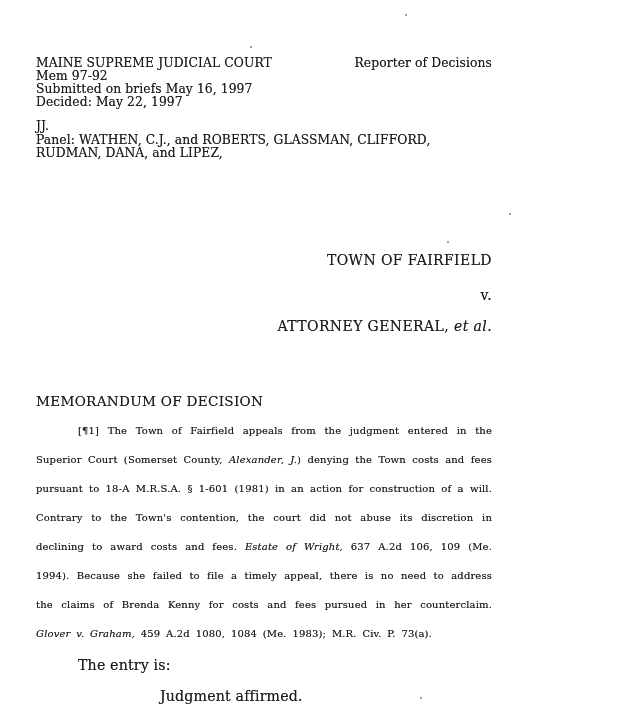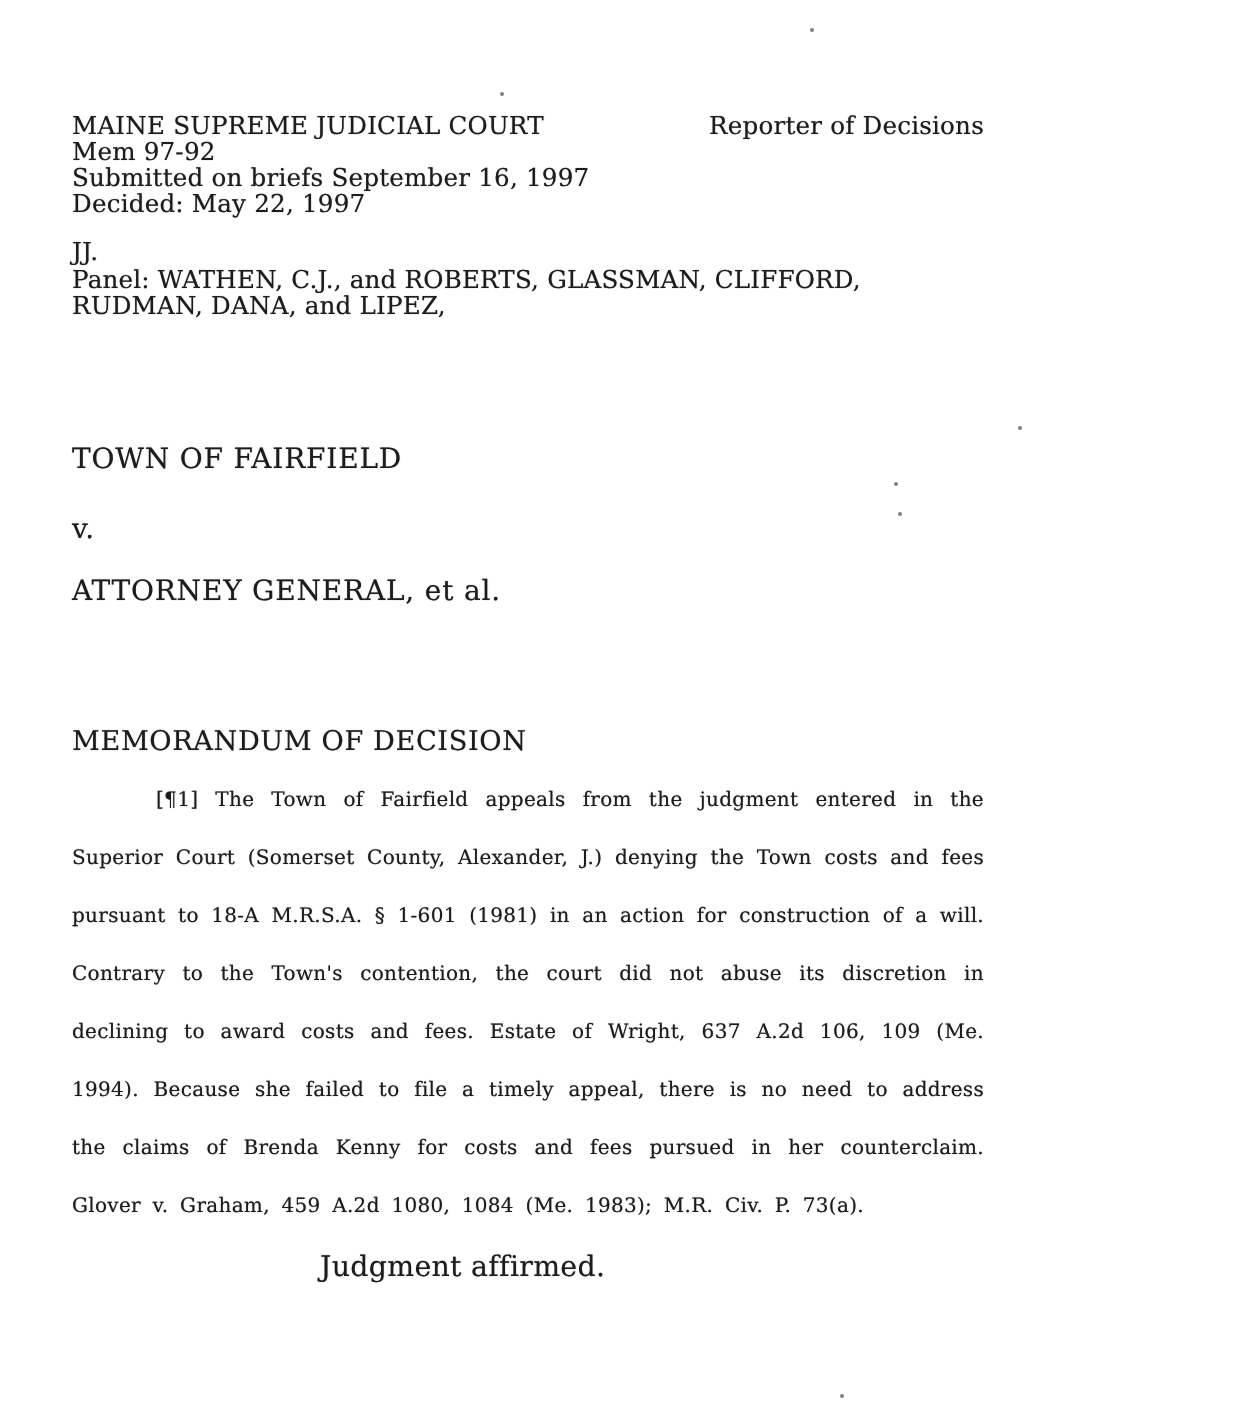"Submitted on briefs September 16," div { text: September -> May }
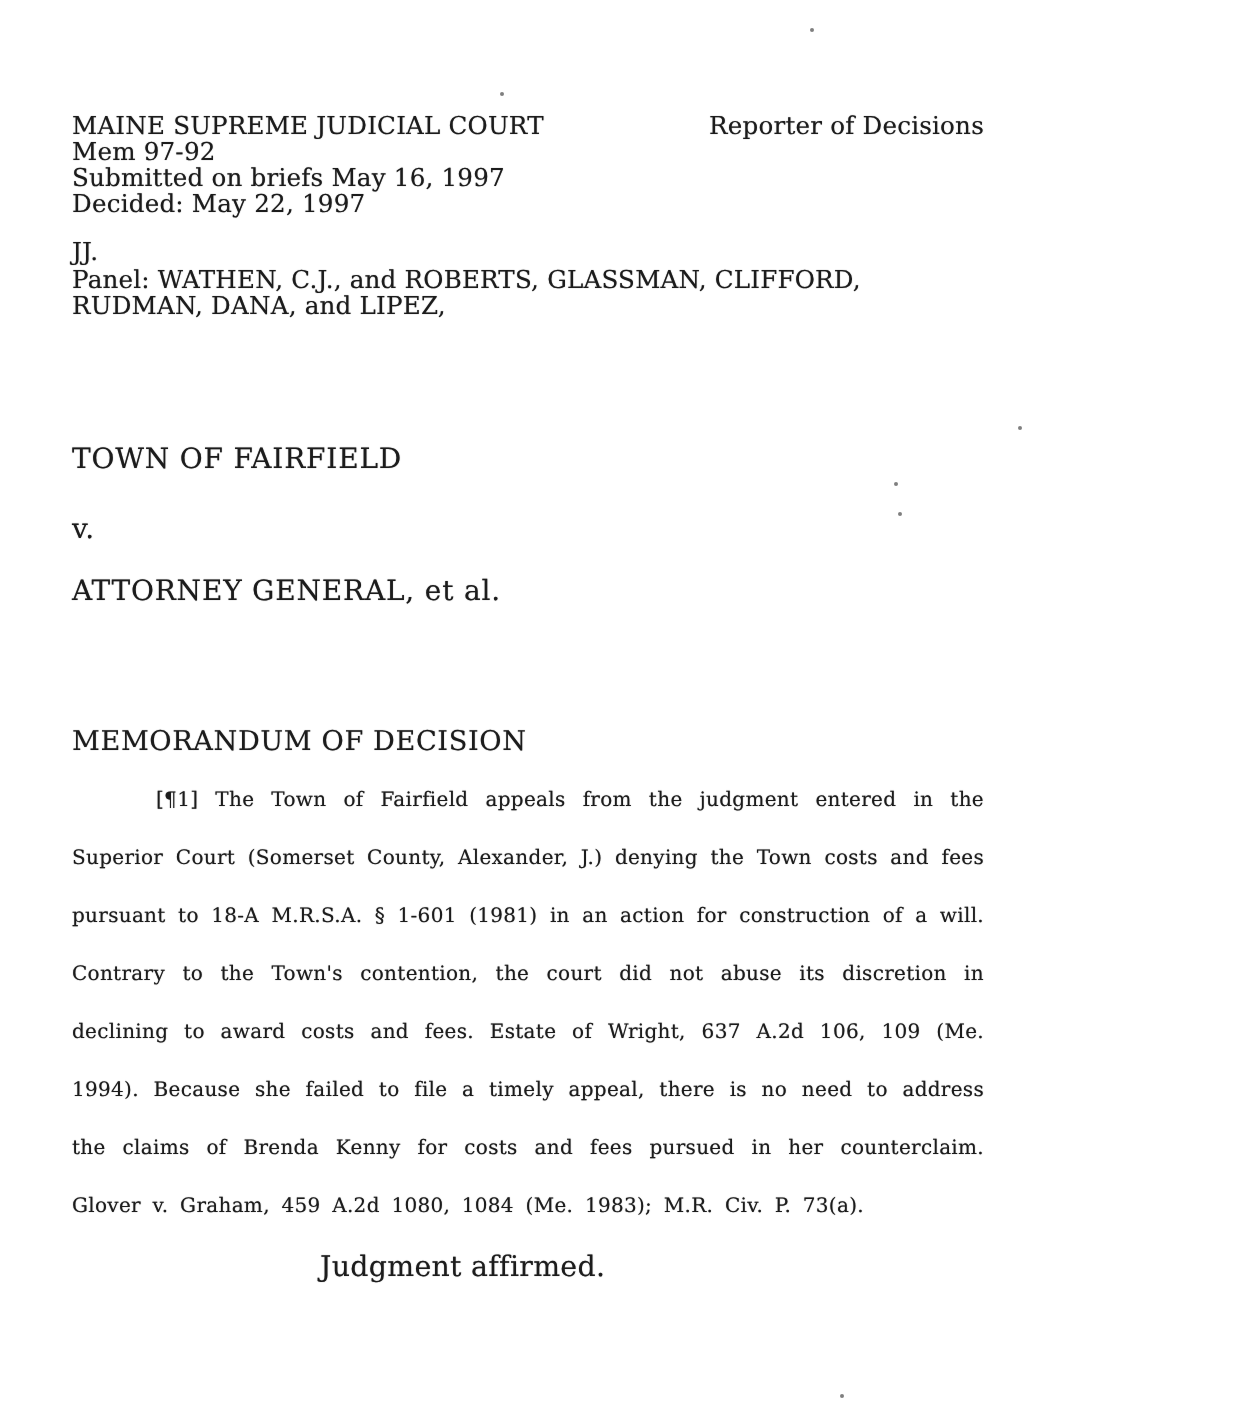"TOWN OF FAIRFIELD" .caption { margin-top: 61px -> 91px; text-align: left -> right }
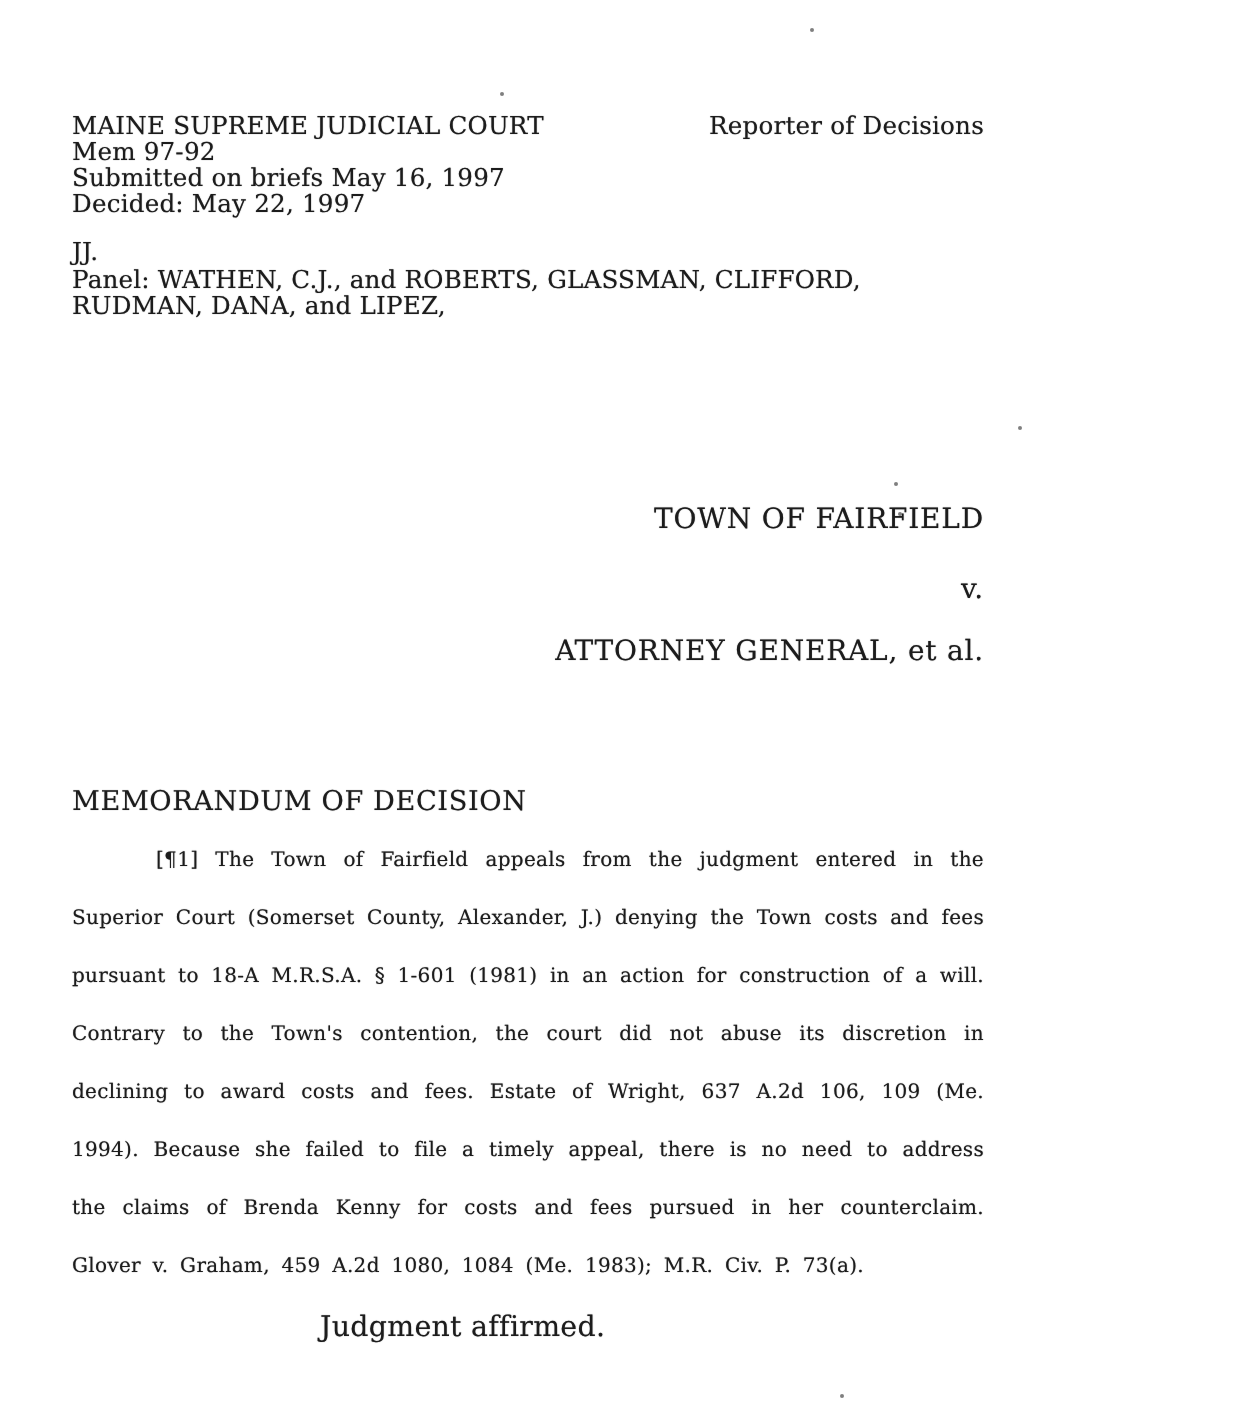"et al." .italic { font-style: none -> italic }
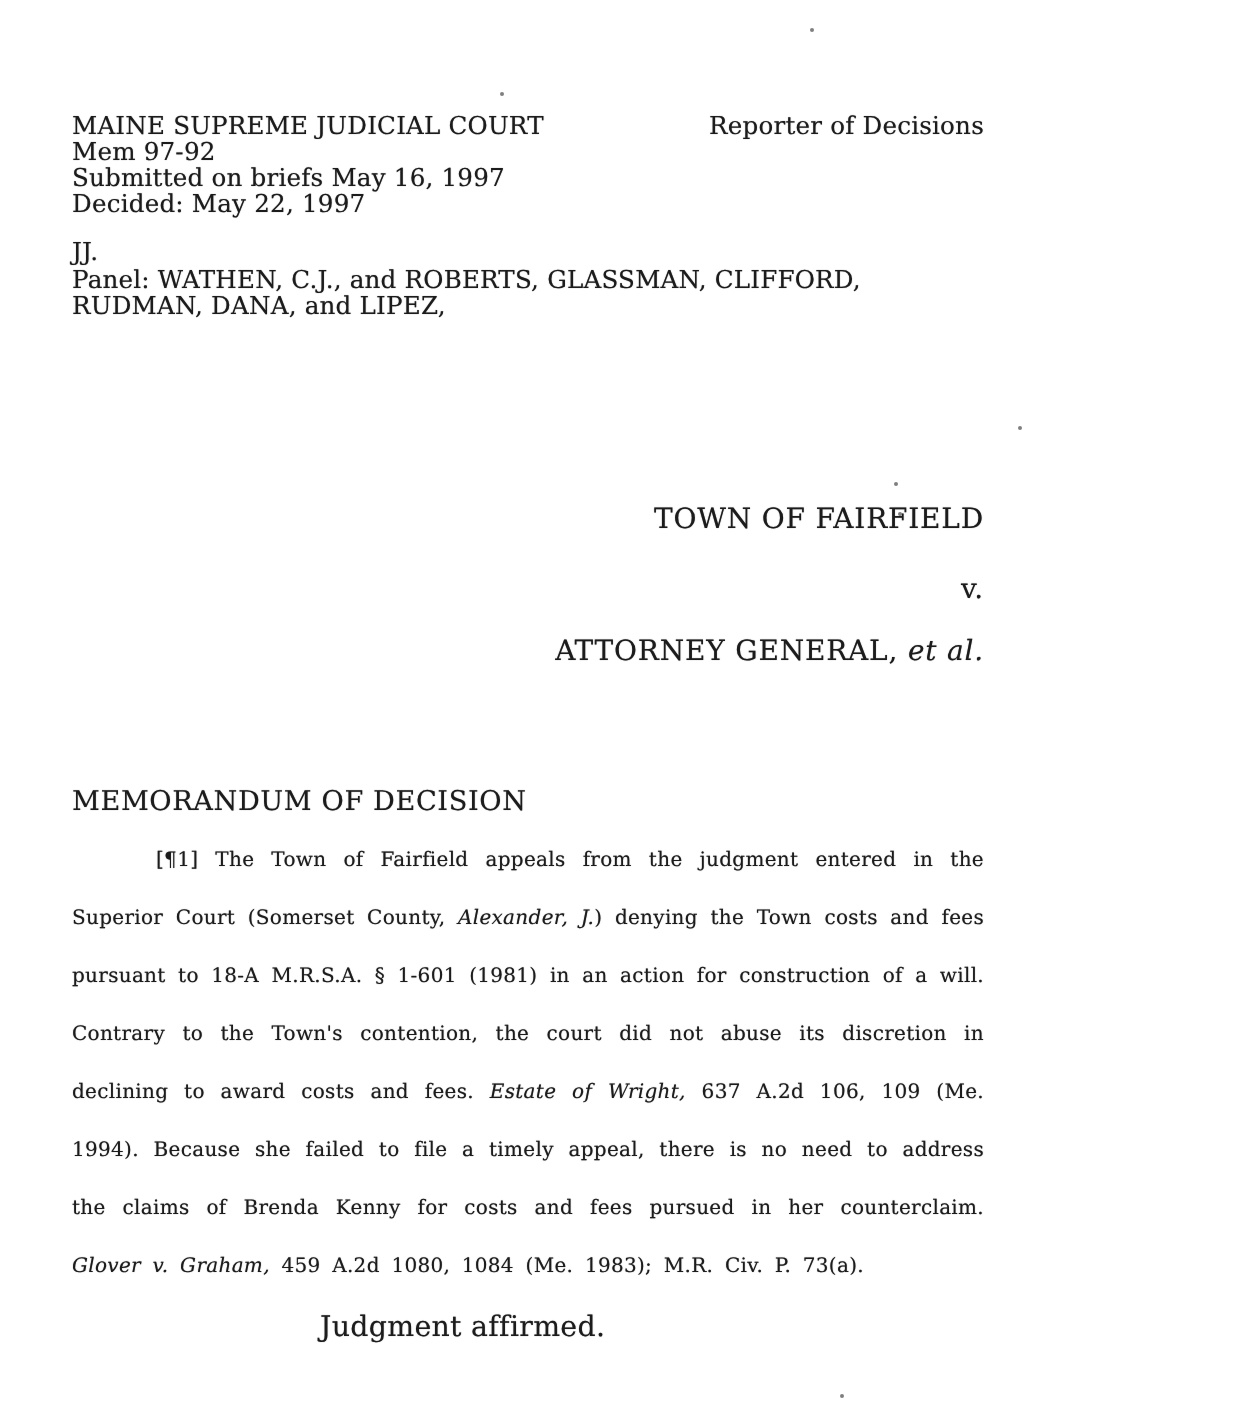"The entry is:" div.entry-line { html: none -> <div>The entry is:</div> }
